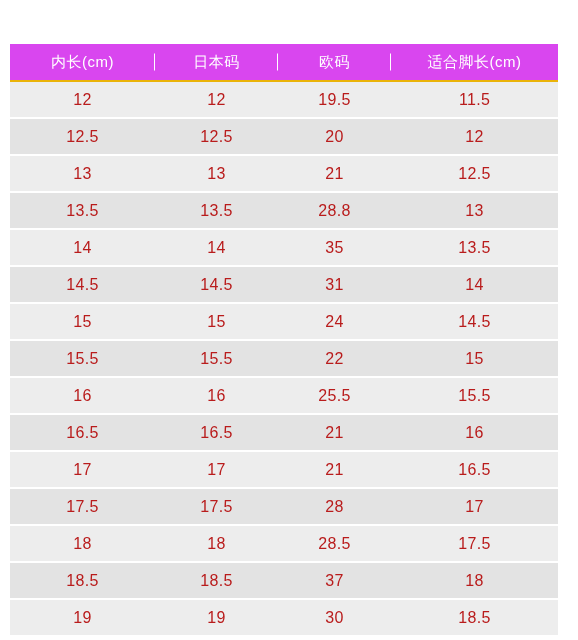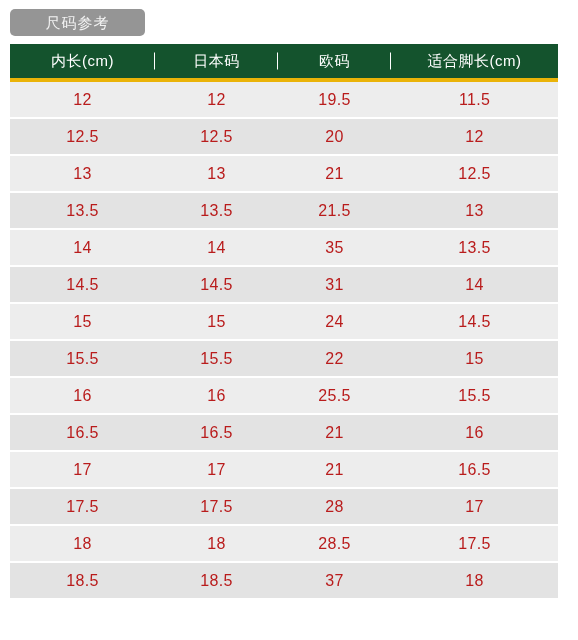"尺码参考" div.tab-bar { html: <div> <div> <span>尺码参考</span> </div> </div> -> none }
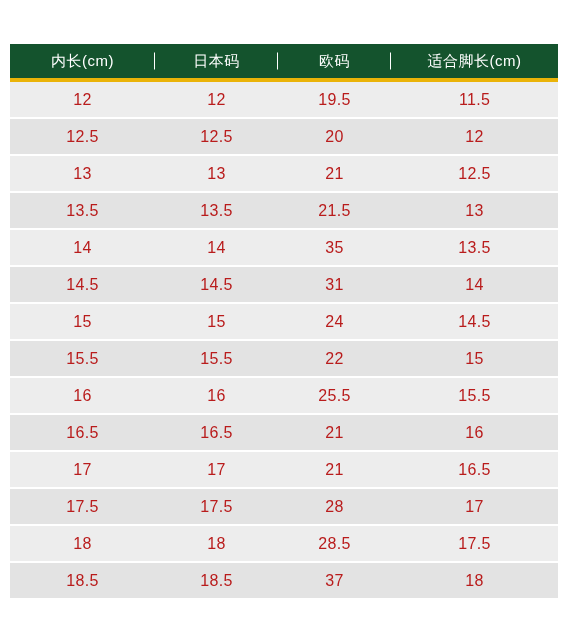"内长(cm)" .size-table thead th { background: #14532d -> #d946ef; border-bottom: 4px solid #eab308 -> 2px solid #eab308 }
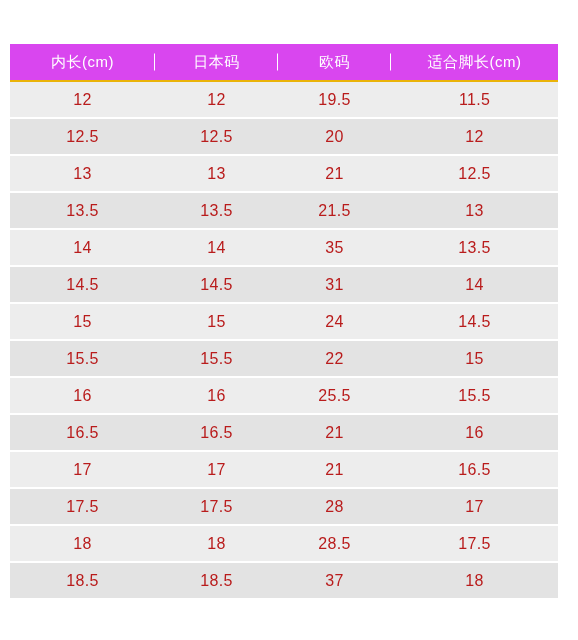"21.5" td { text: 21.5 -> 28.8 }
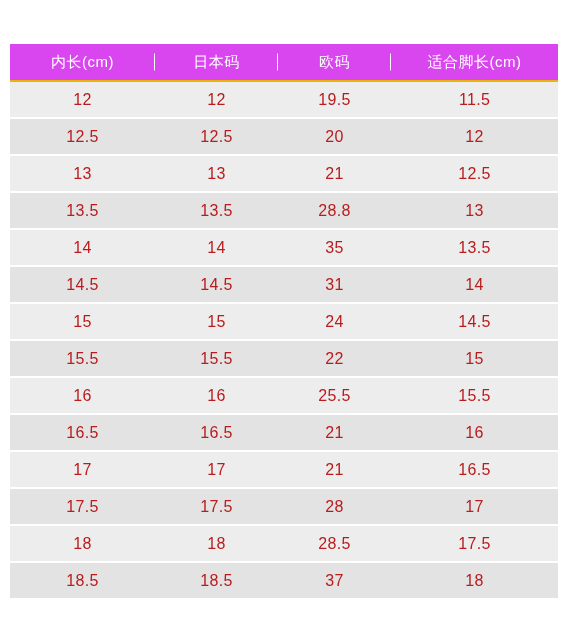"19" tr.row-odd { html: none -> <tr> <td>19</td> <td>19</td> <td>30</td> <td>18.5</td> </tr> }
